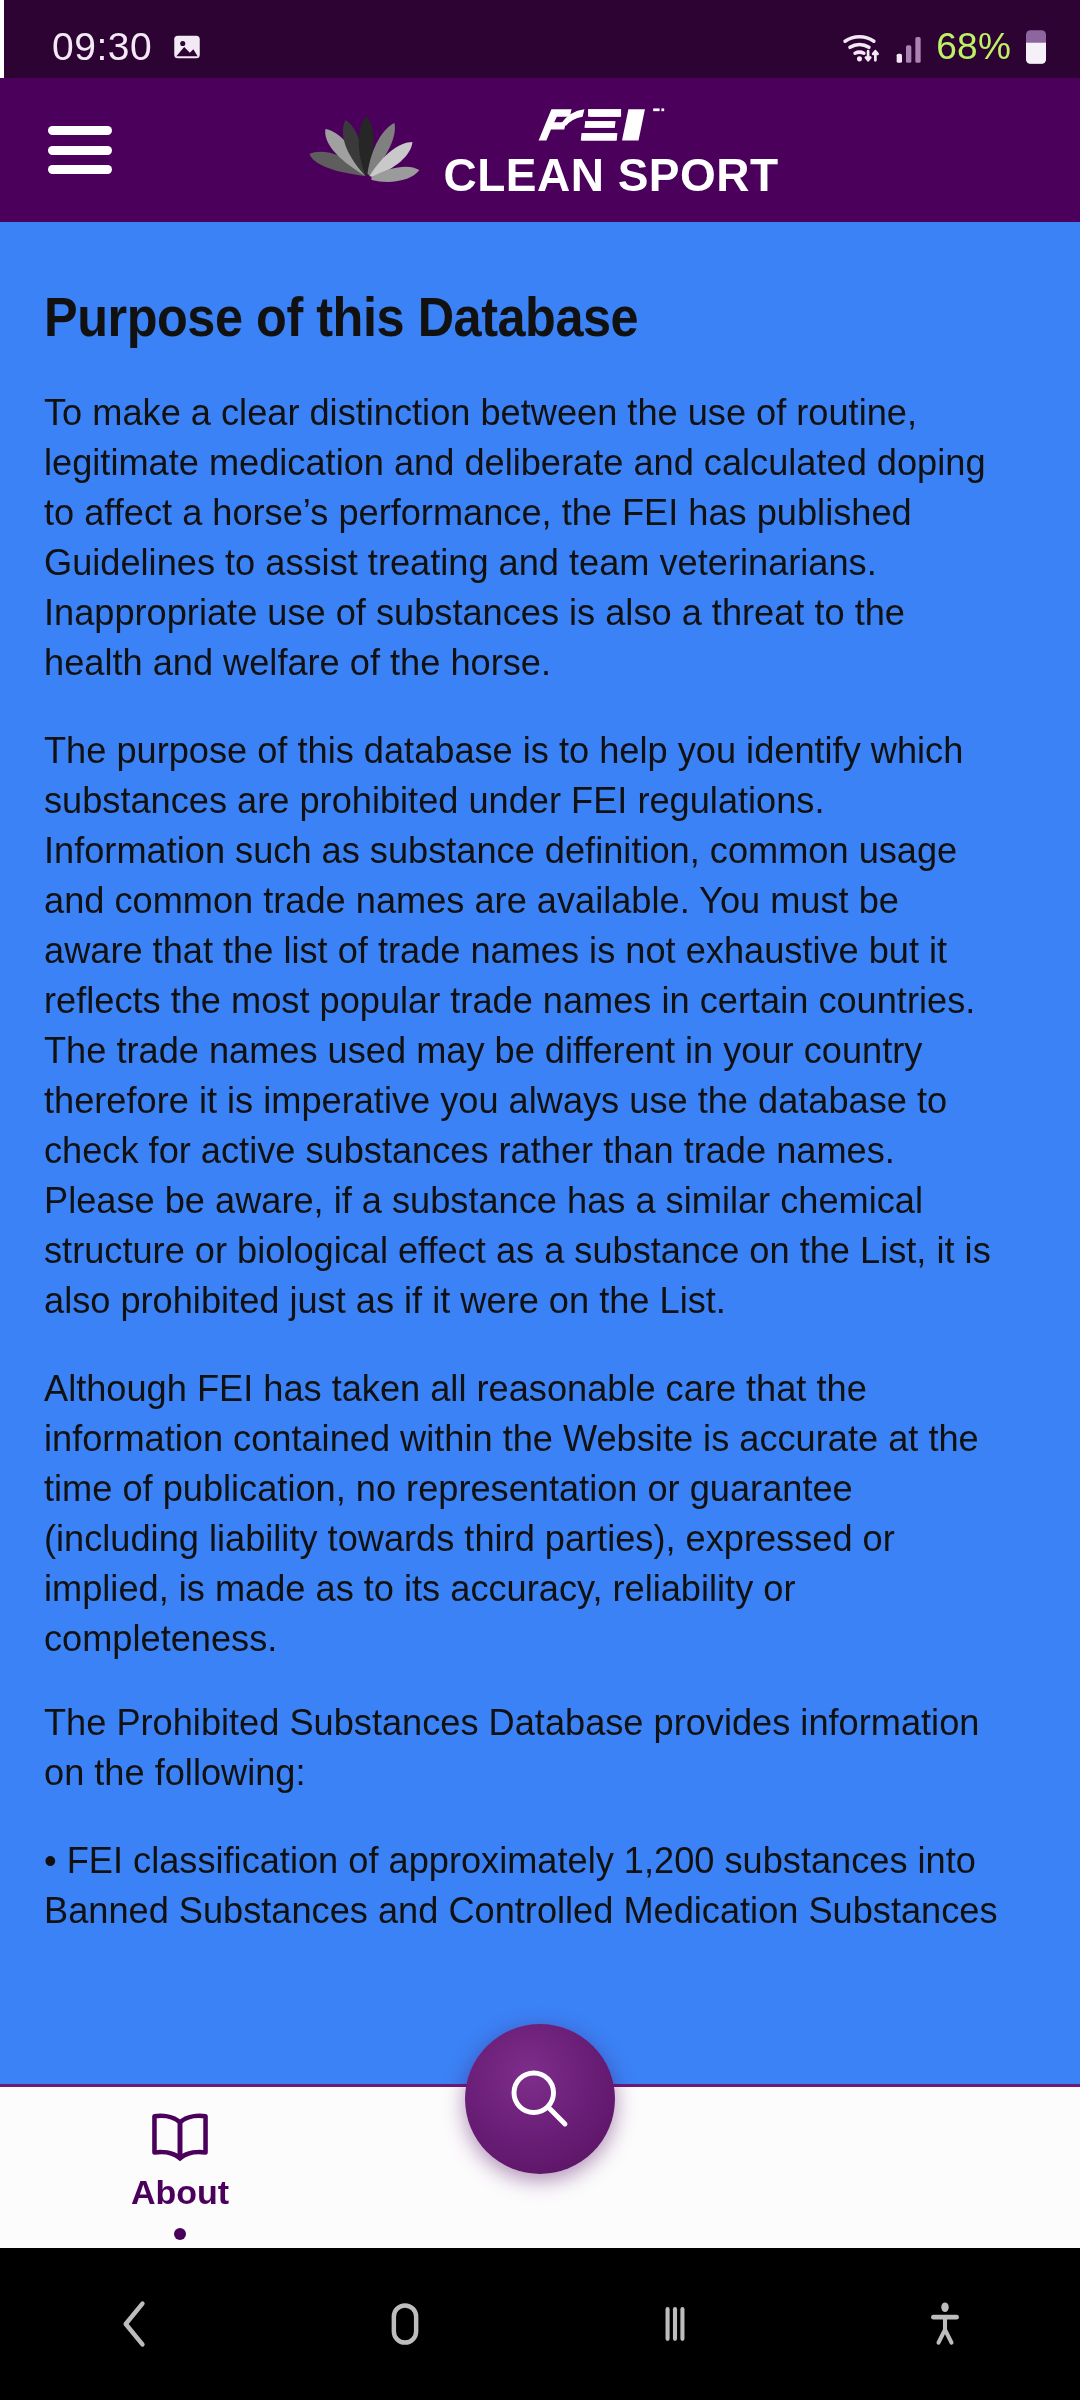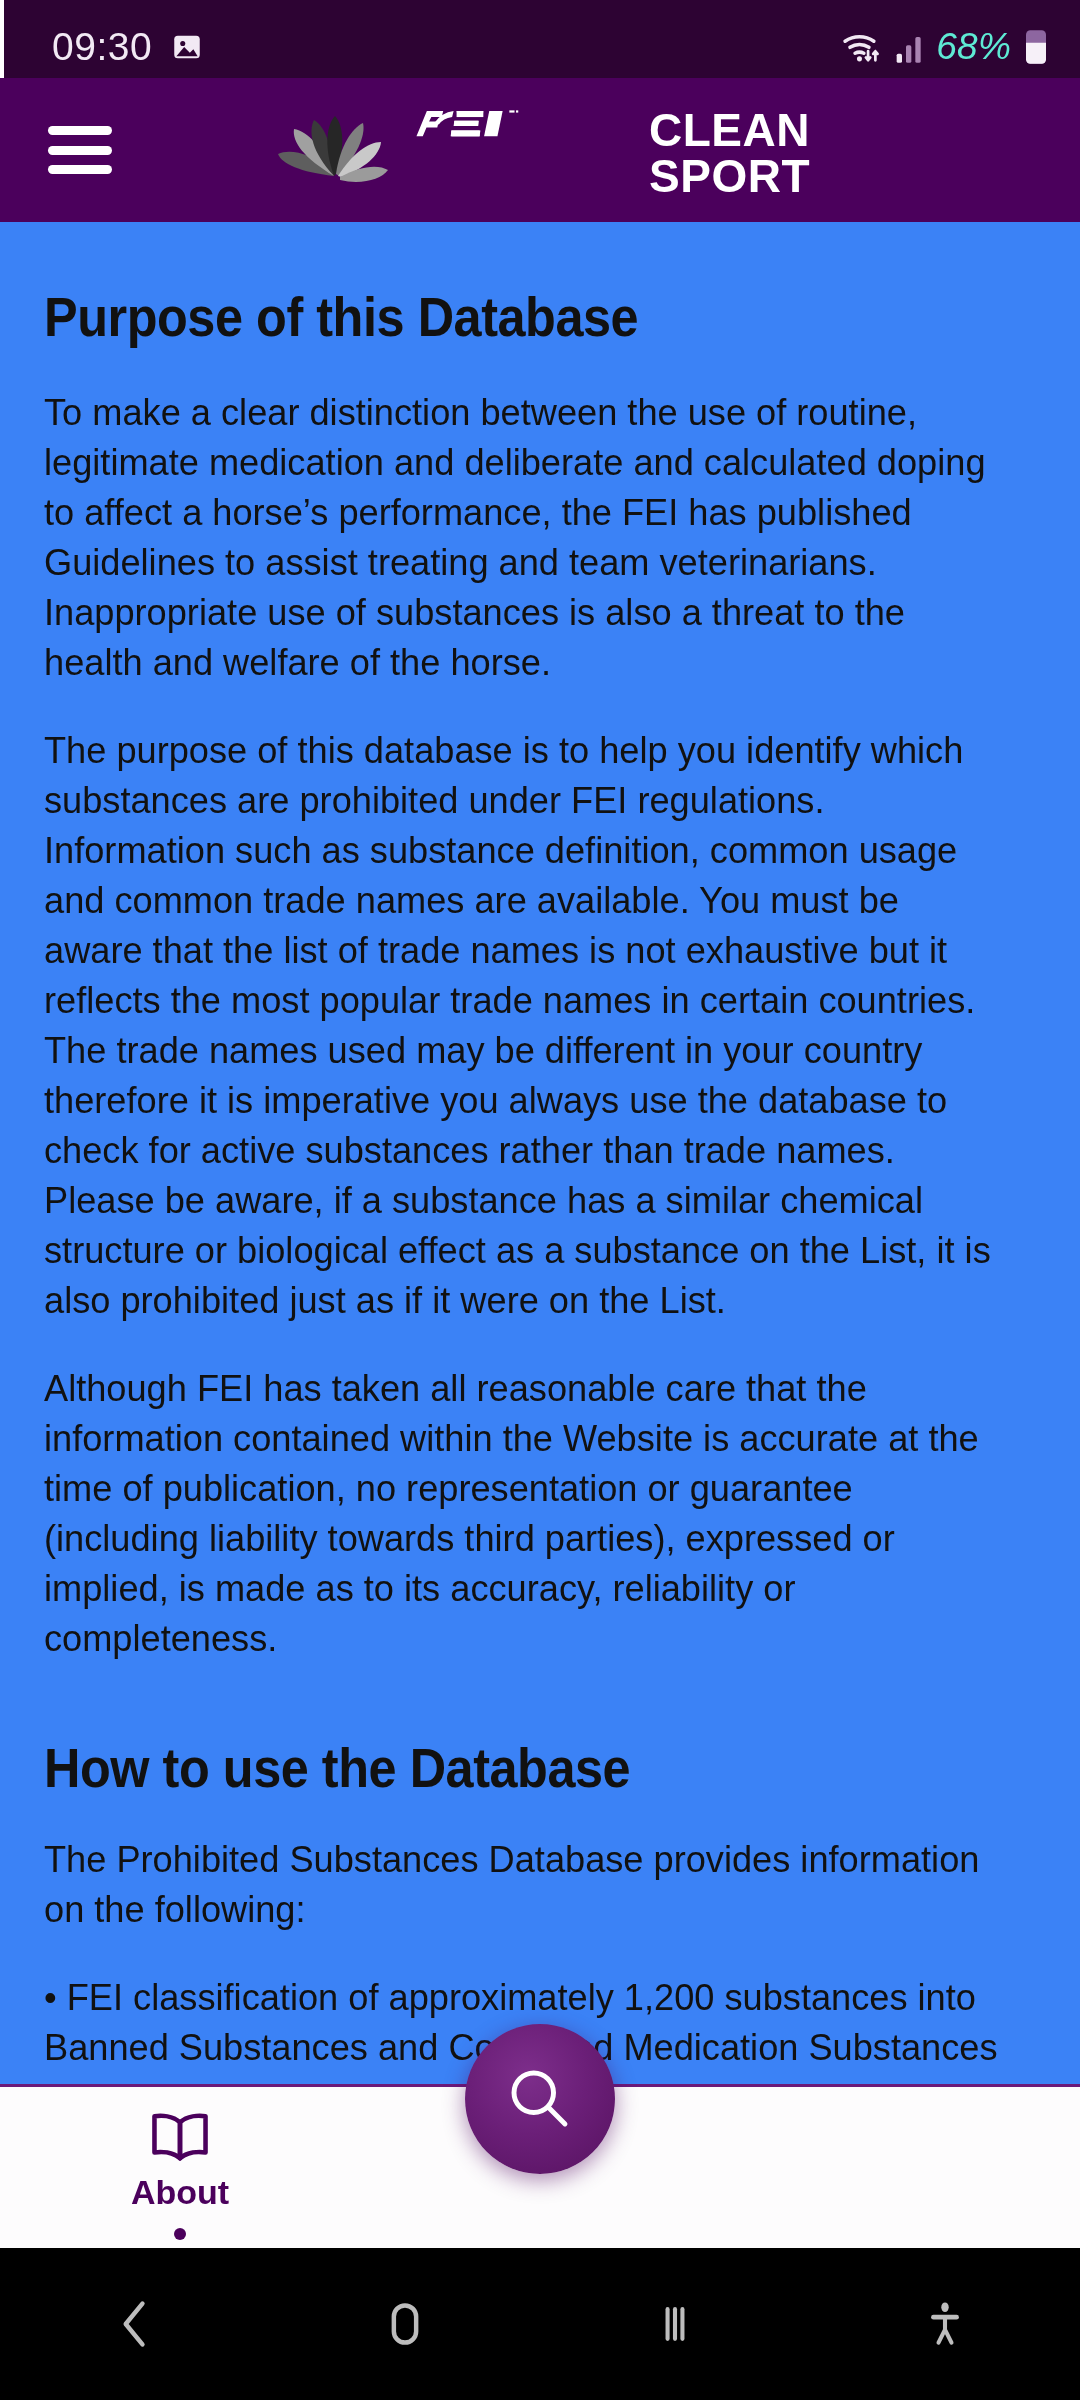"68%" .sb-pct { color: #5eead4 -> #bef264; font-style: italic -> none }
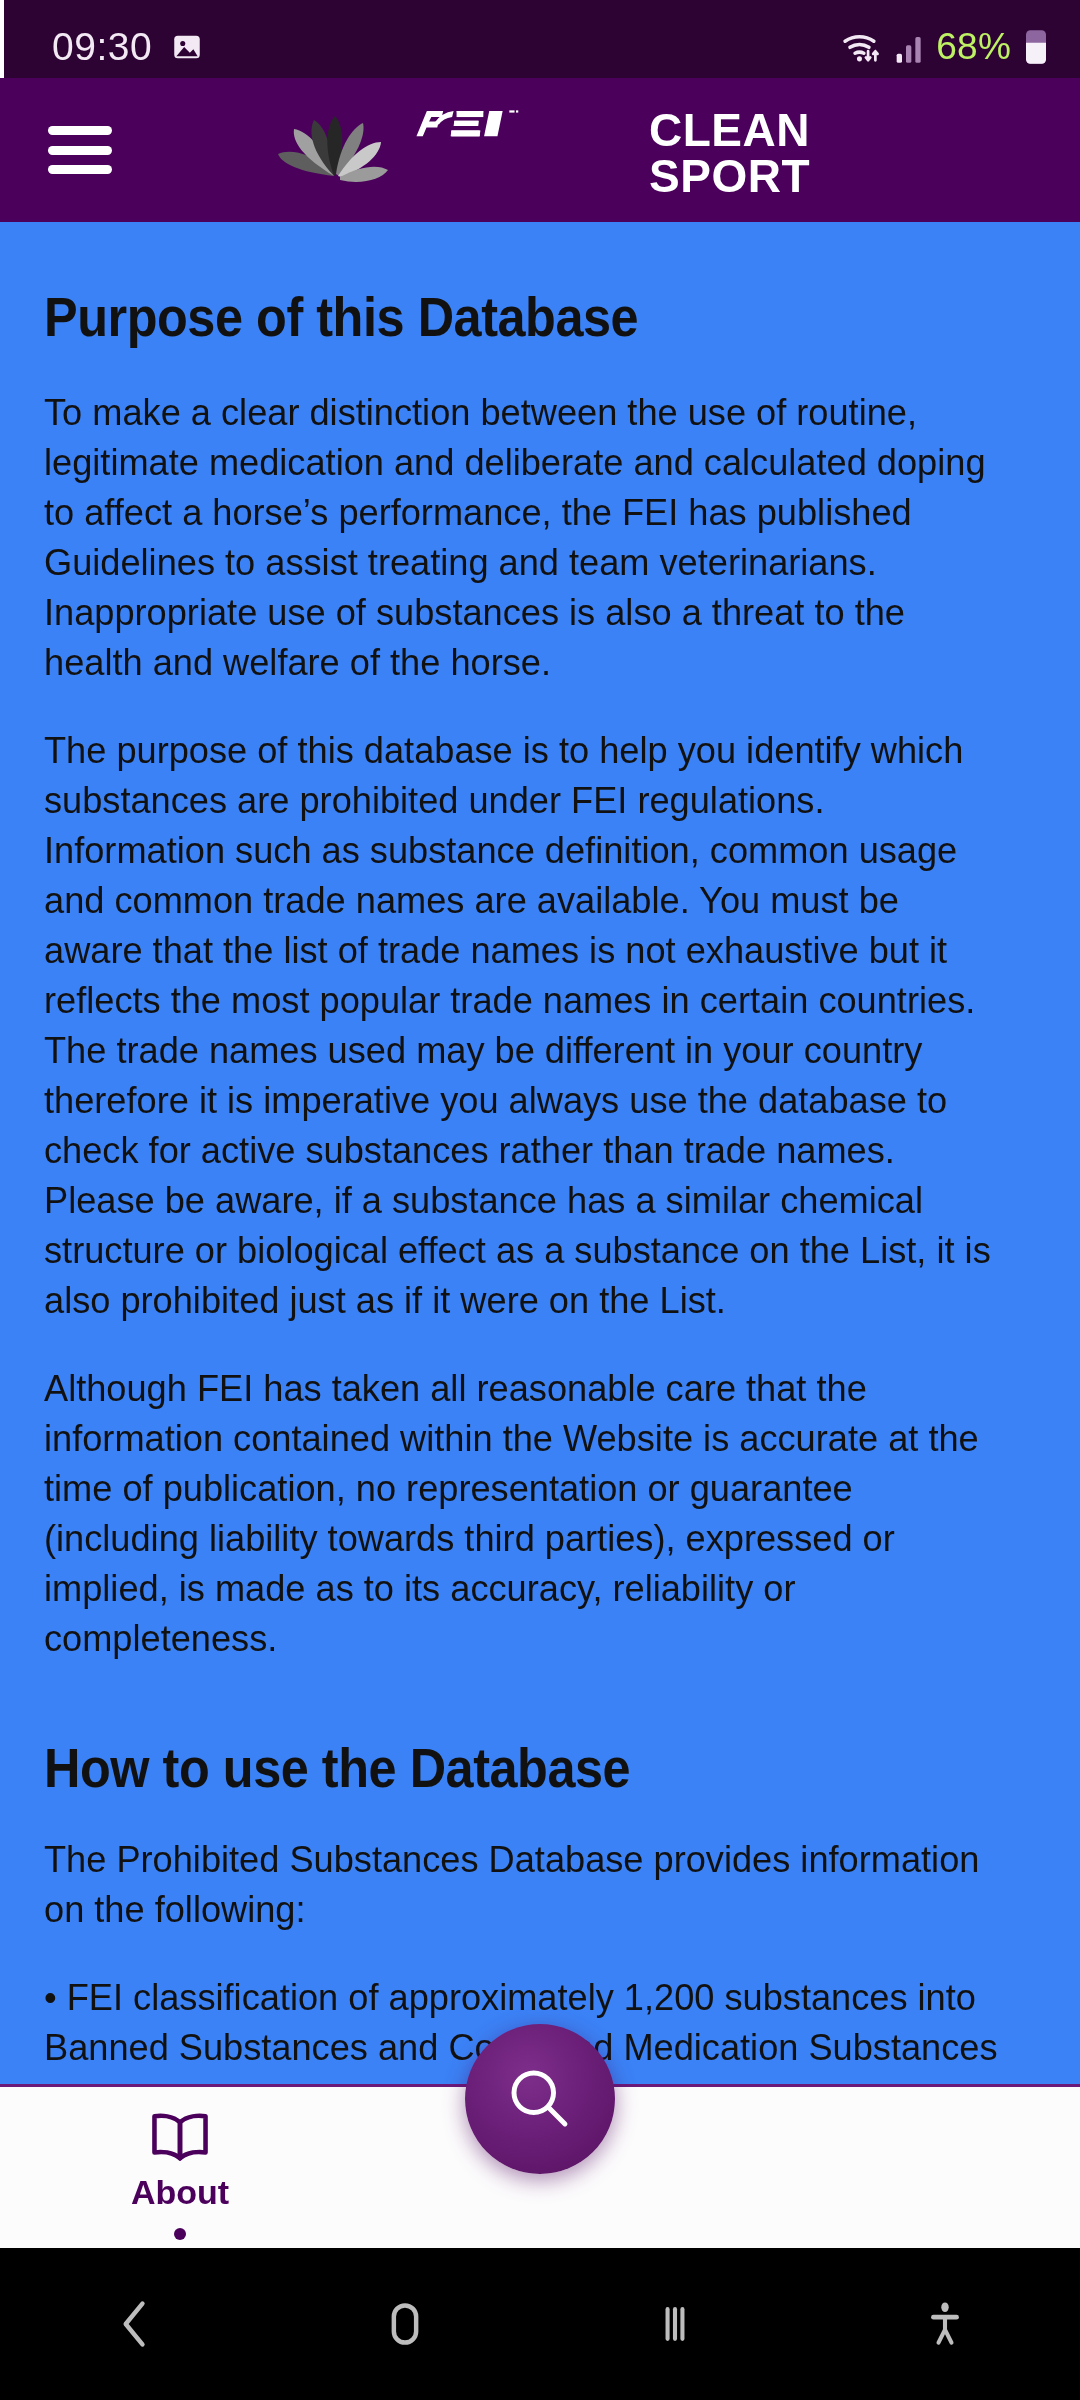"CLEAN SPORT" .brand-text { flex-direction: row -> column; text-align: right -> none }
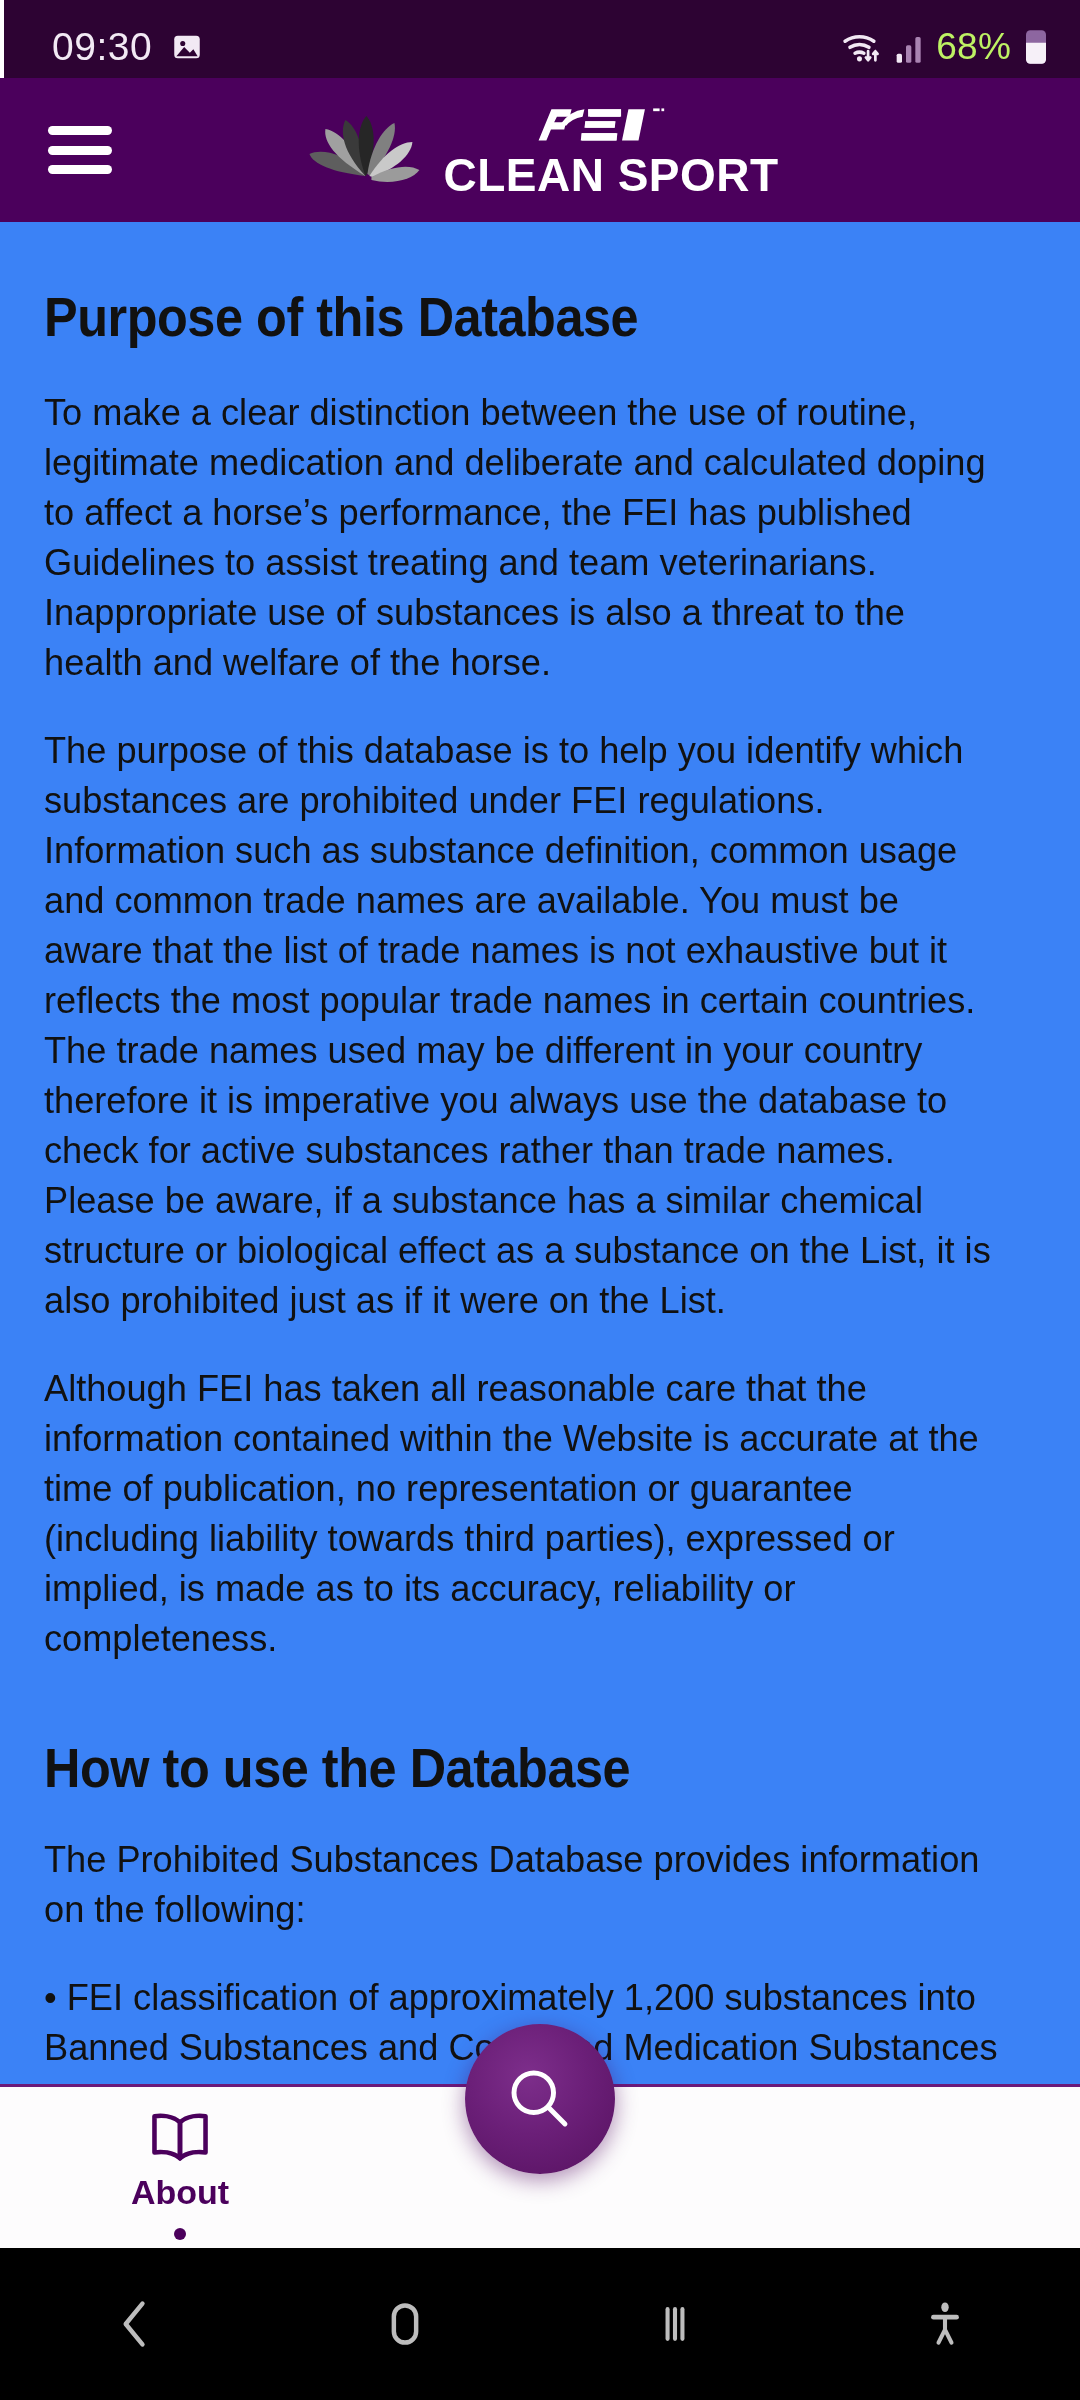"How to use the Database" div.h1-wrap-2 { html: <div> <h1>How to use the Database</h1> </div> -> none }
